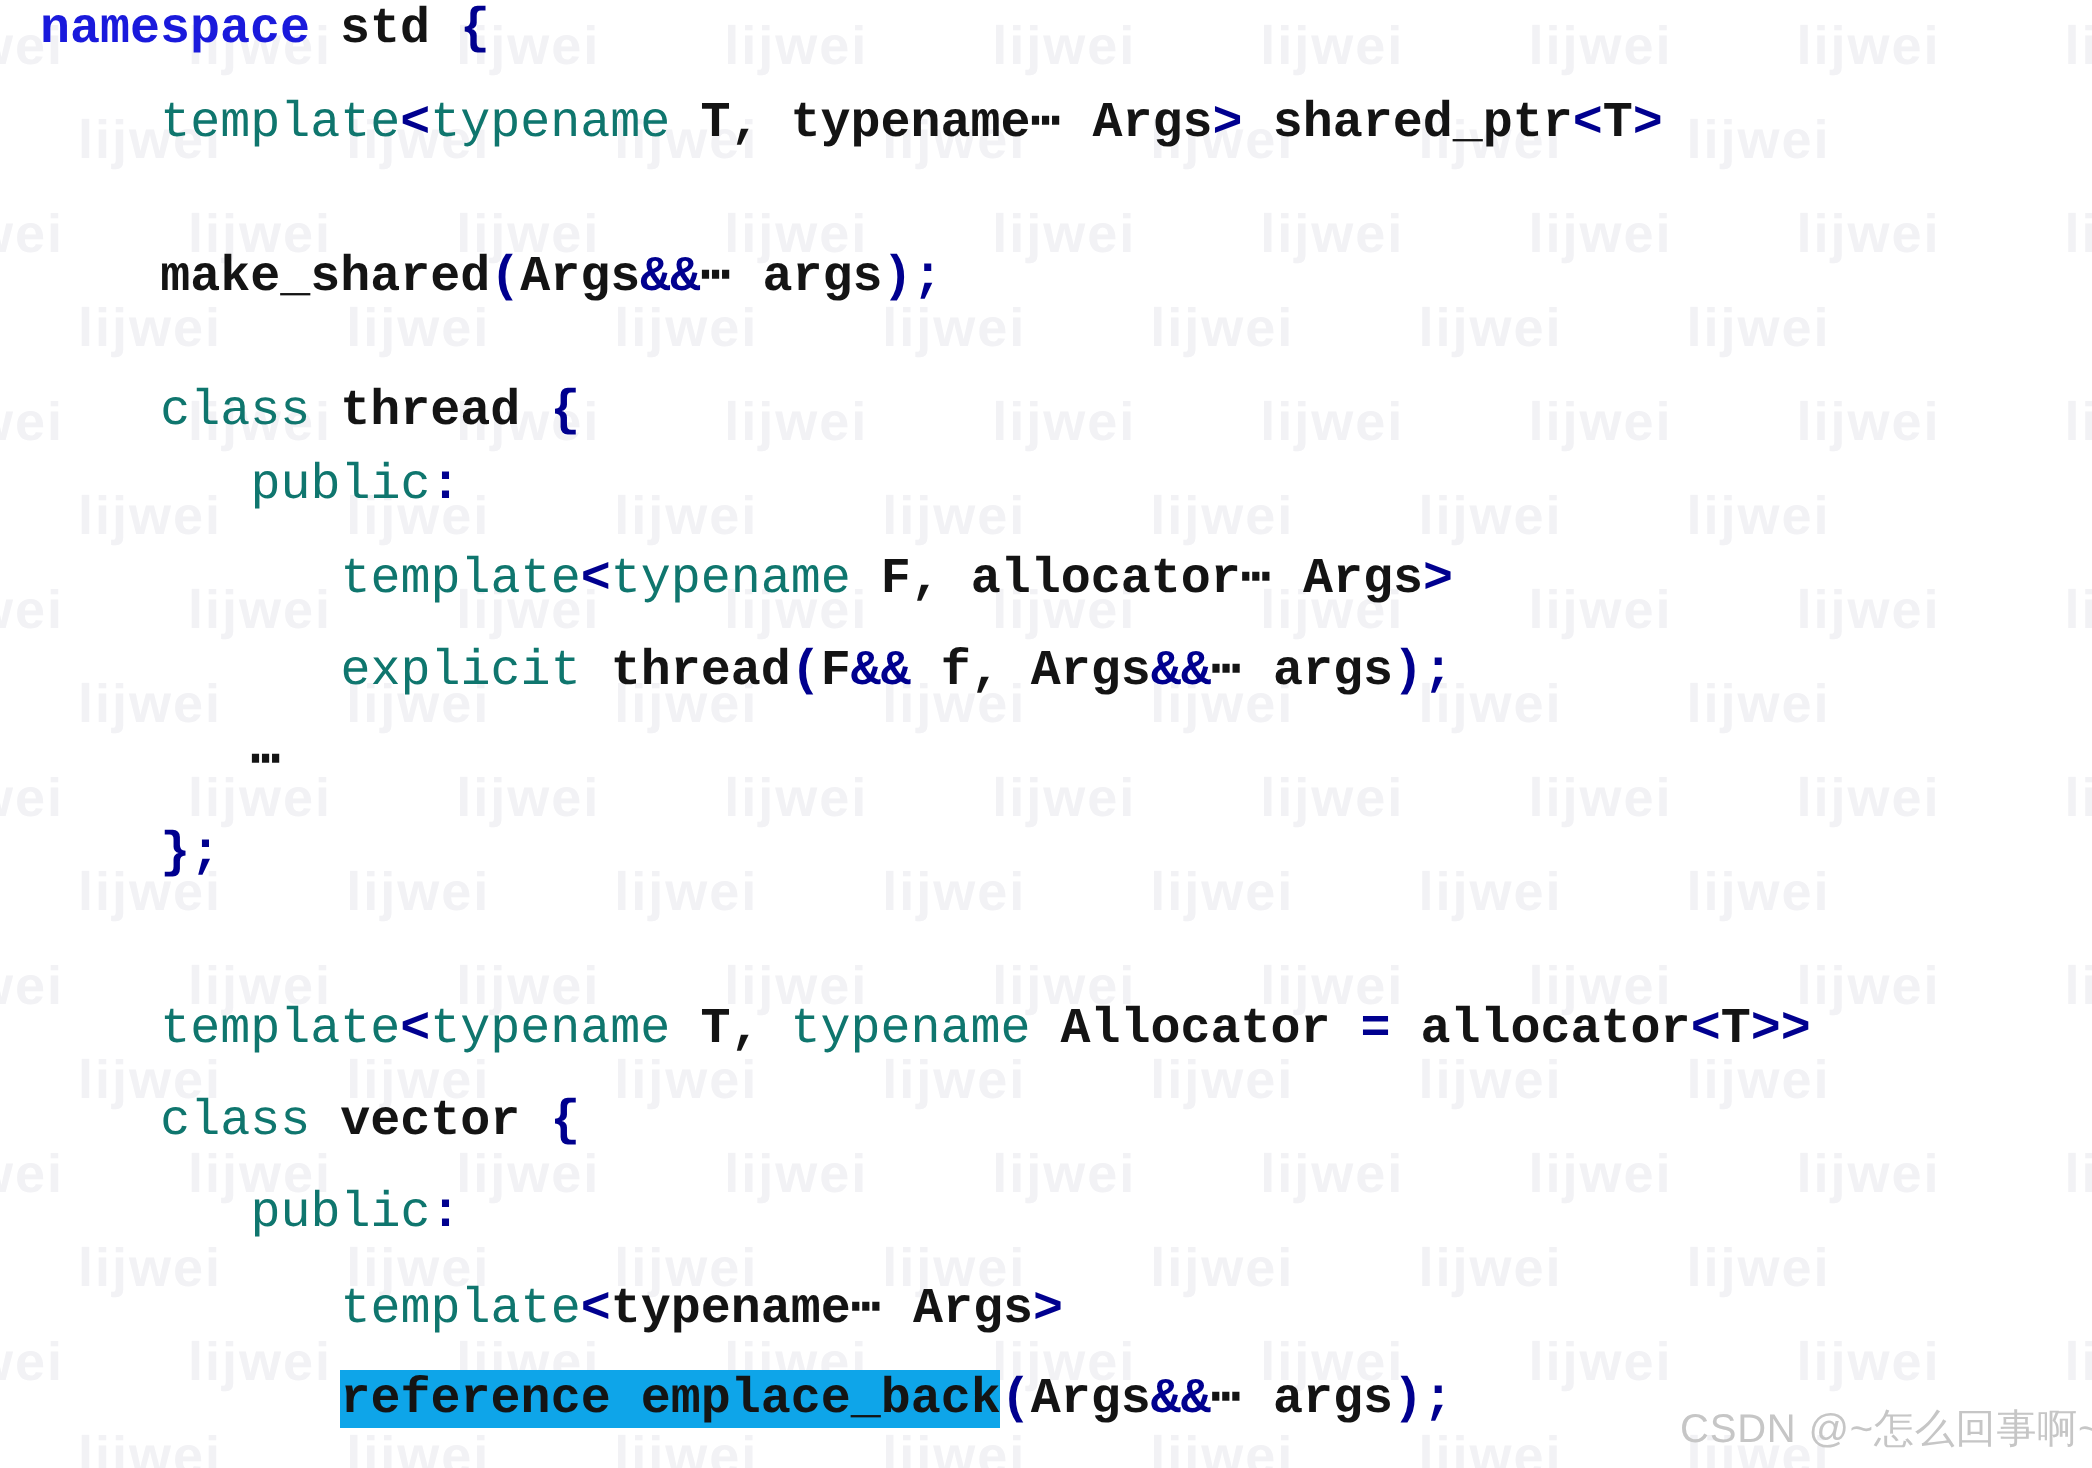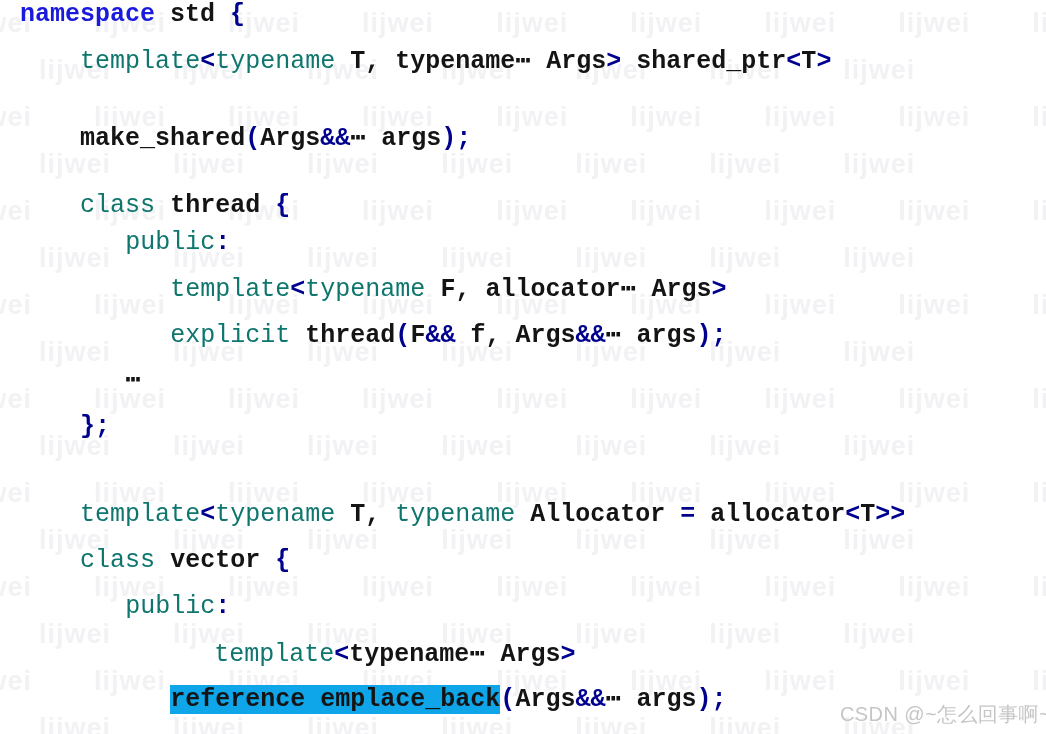"template<typename⋯ Args>" div.code-line { margin-left: 44px -> none }
